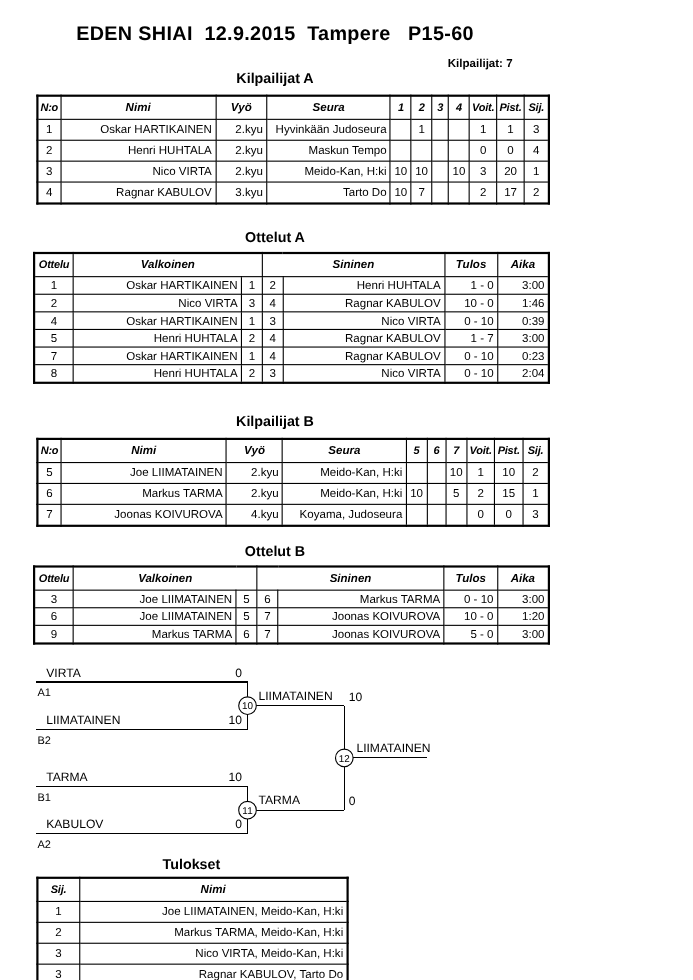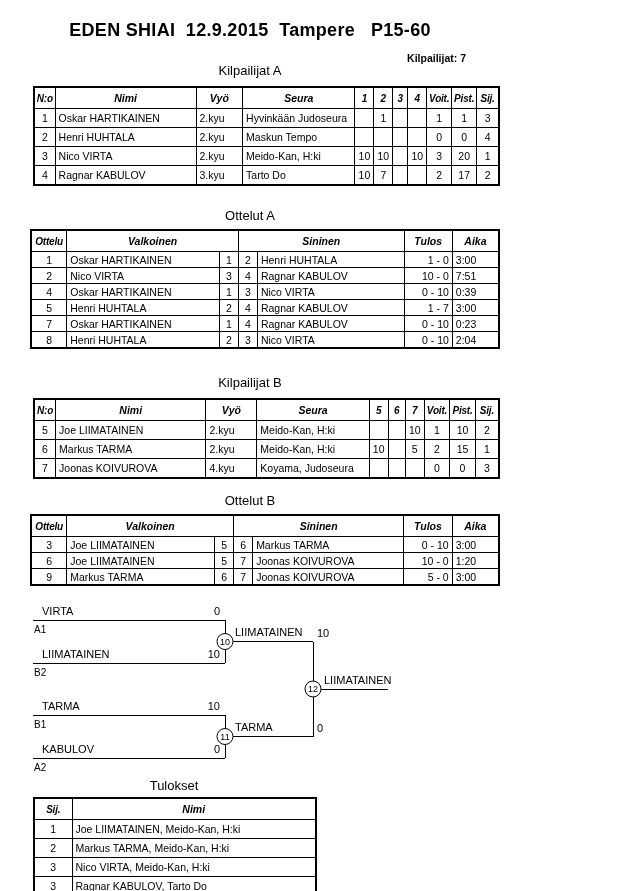"Kilpailijat A" .sec { font-weight: normal -> bold }
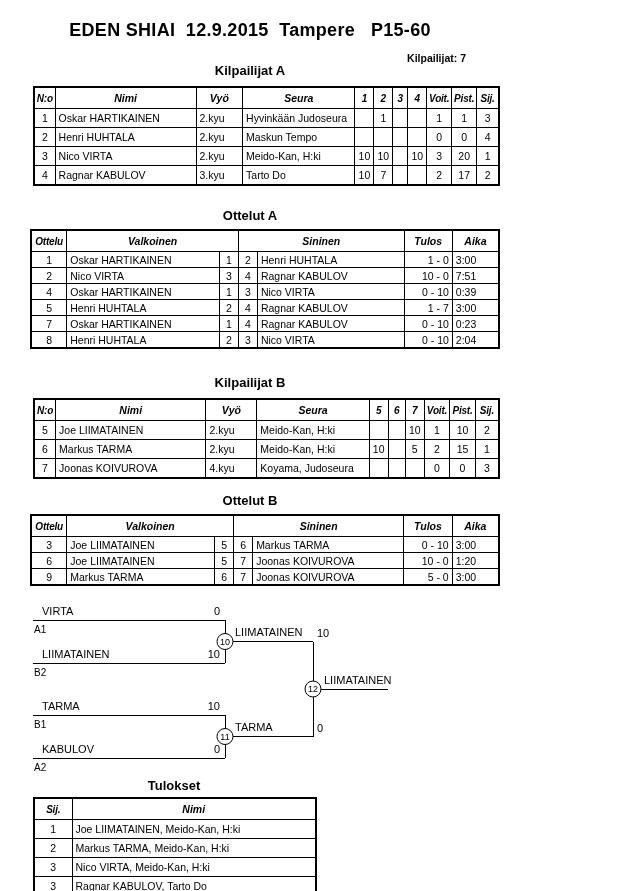"Oskar HARTIKAINEN" .l { text-align: left -> right }
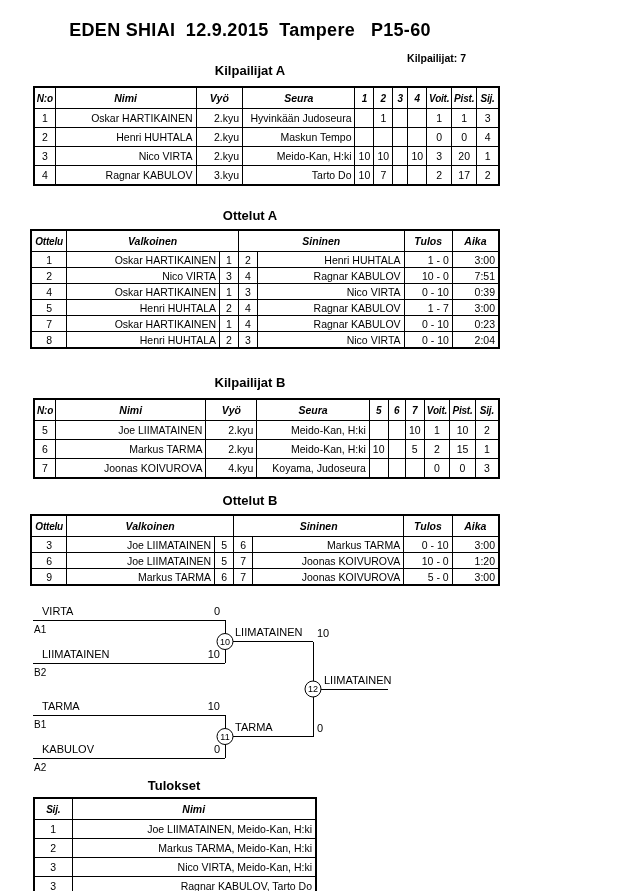"7:51" td.l { text: 7:51 -> 1:46 }
